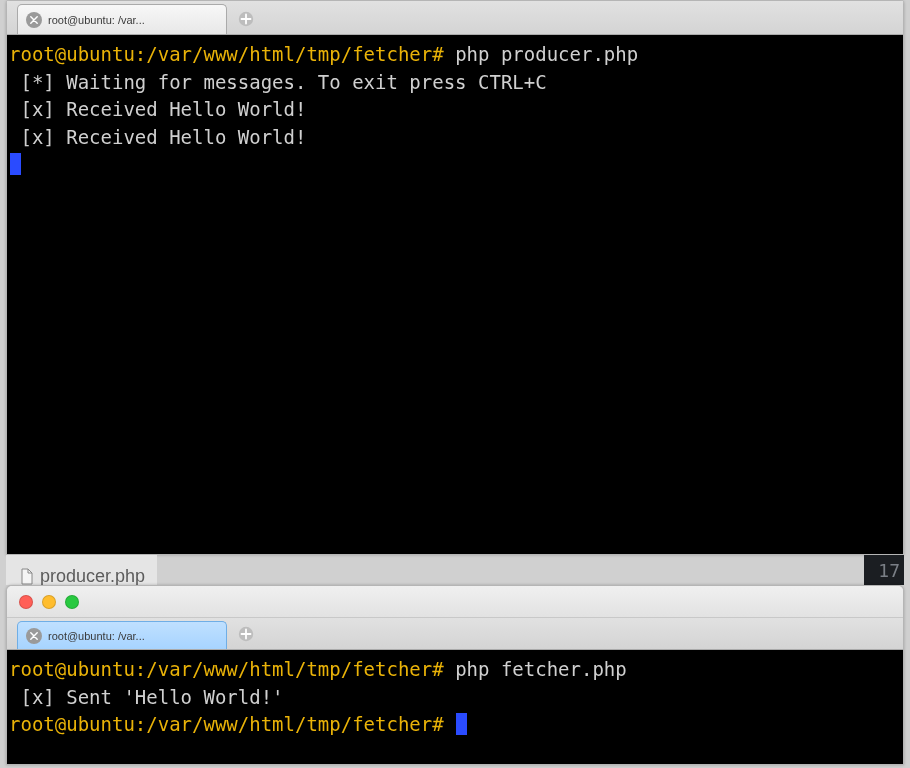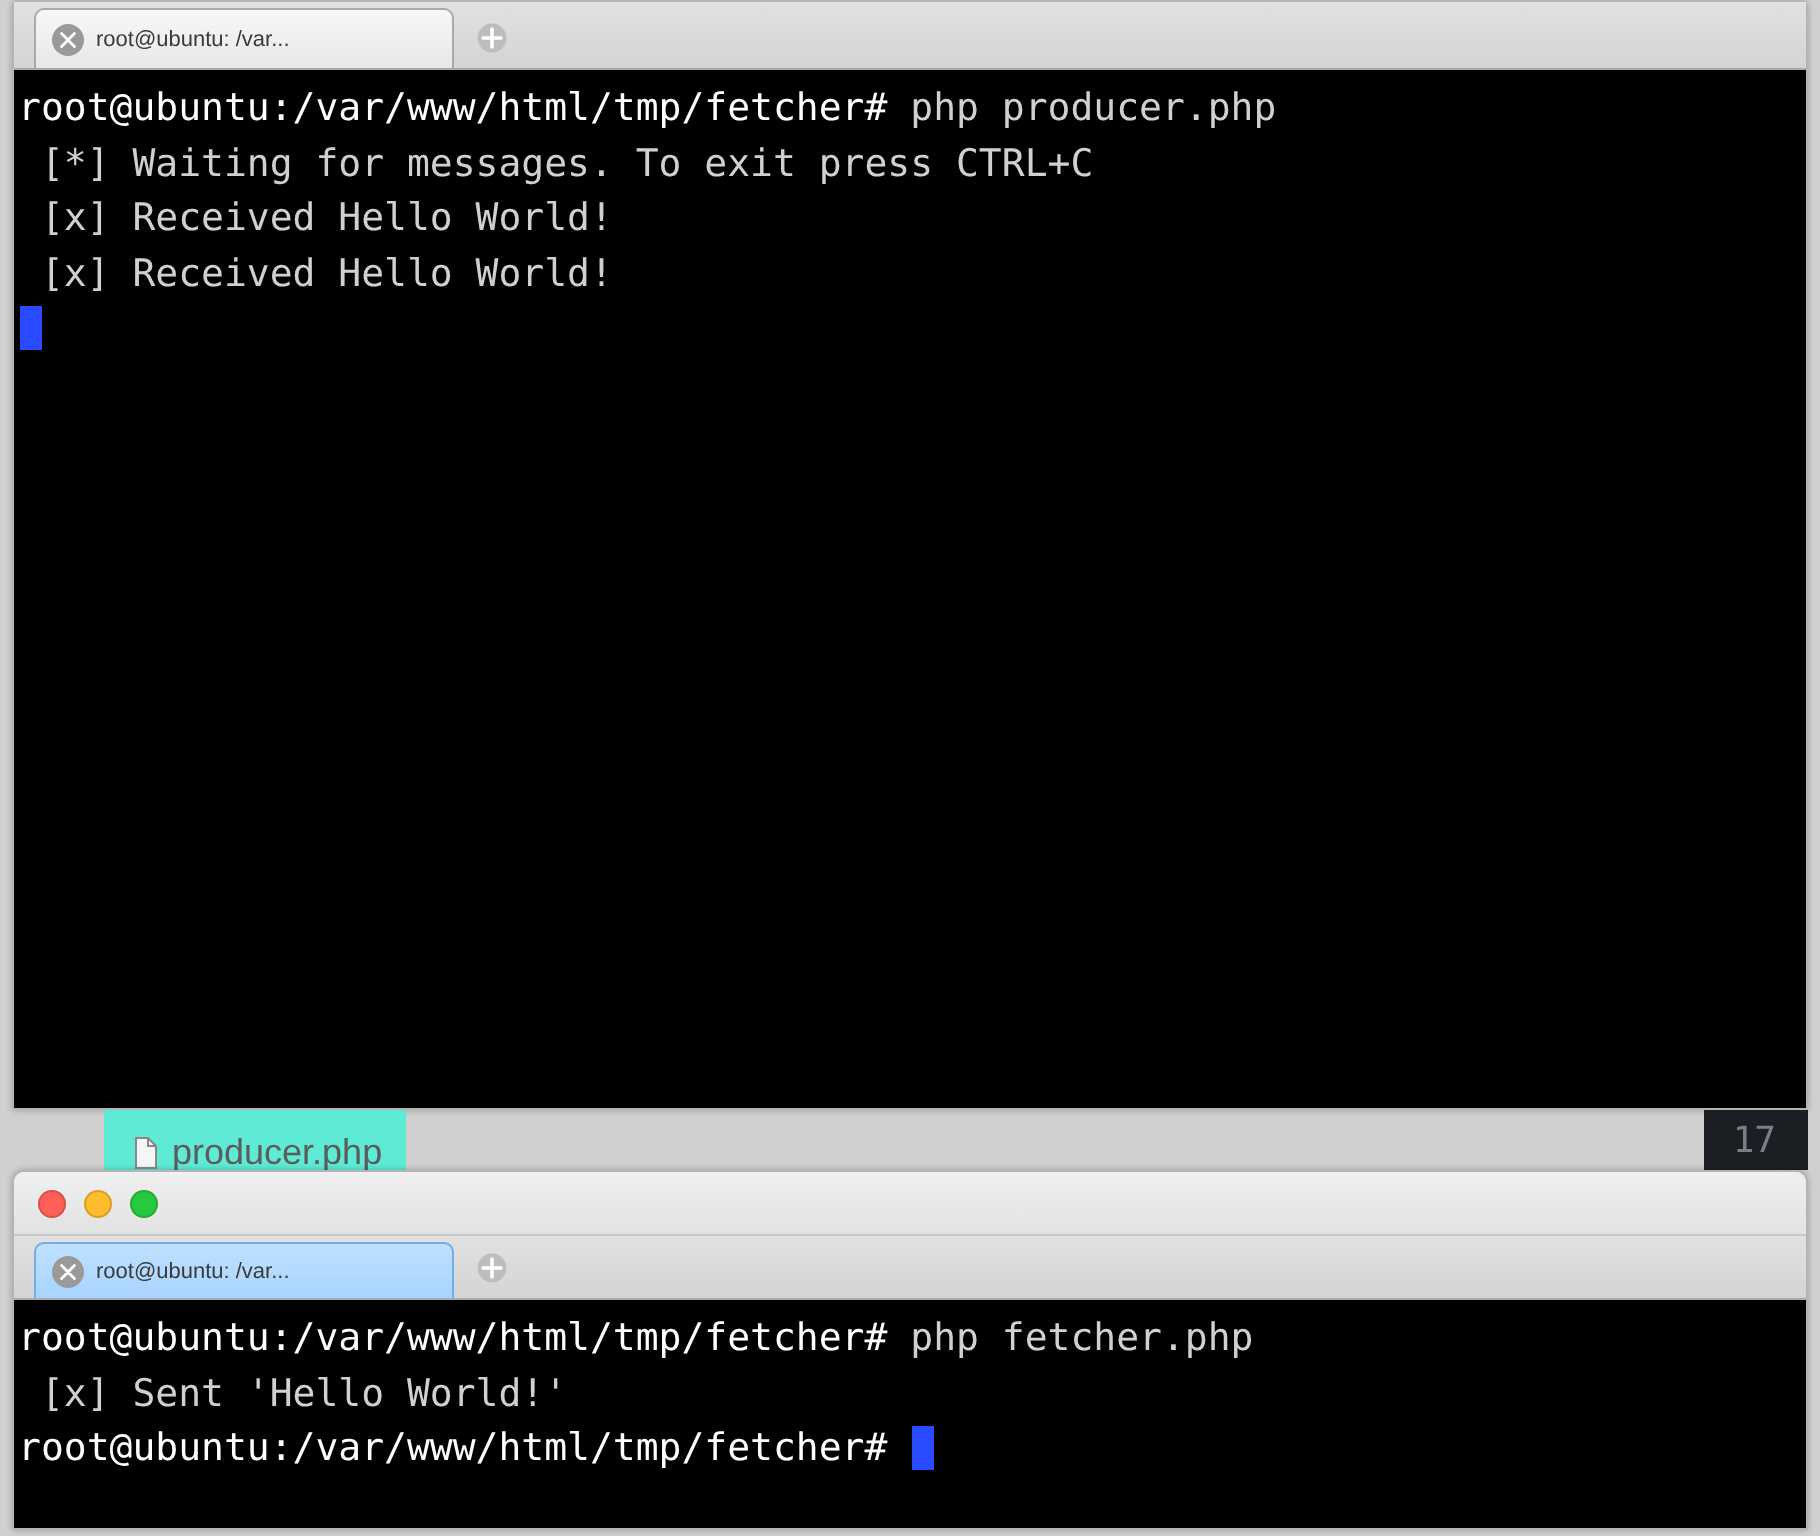"root@ubuntu:/var/www/html/tmp/fetcher#" .prompt { color: #ffffff -> #eab308 }
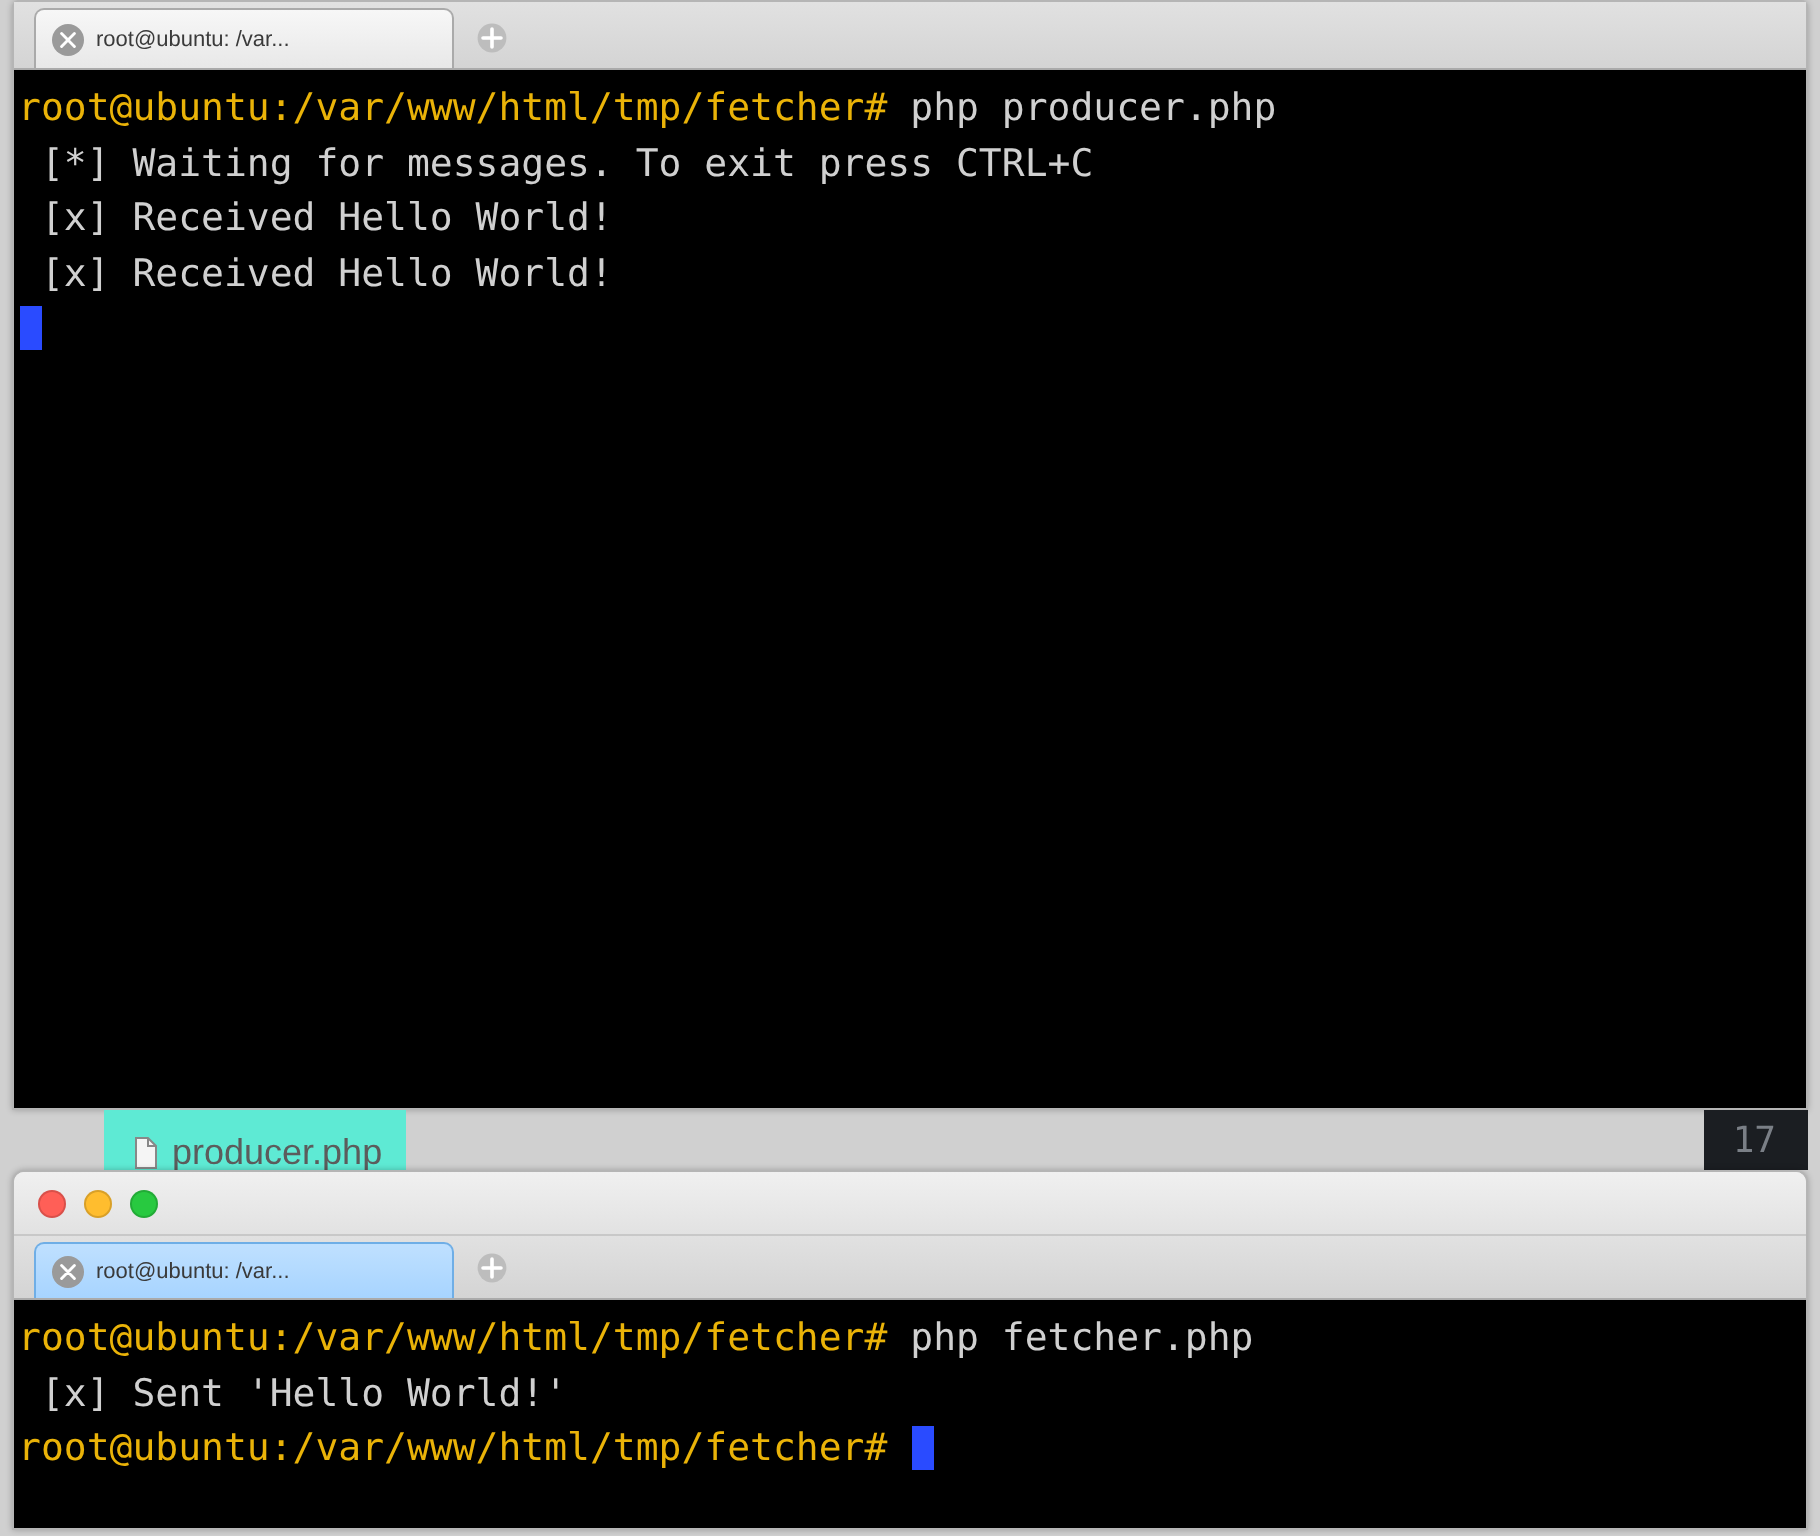"producer.php" .editor-tab { background: #5eead4 -> #e5e5e5; margin-left: 46px -> none }
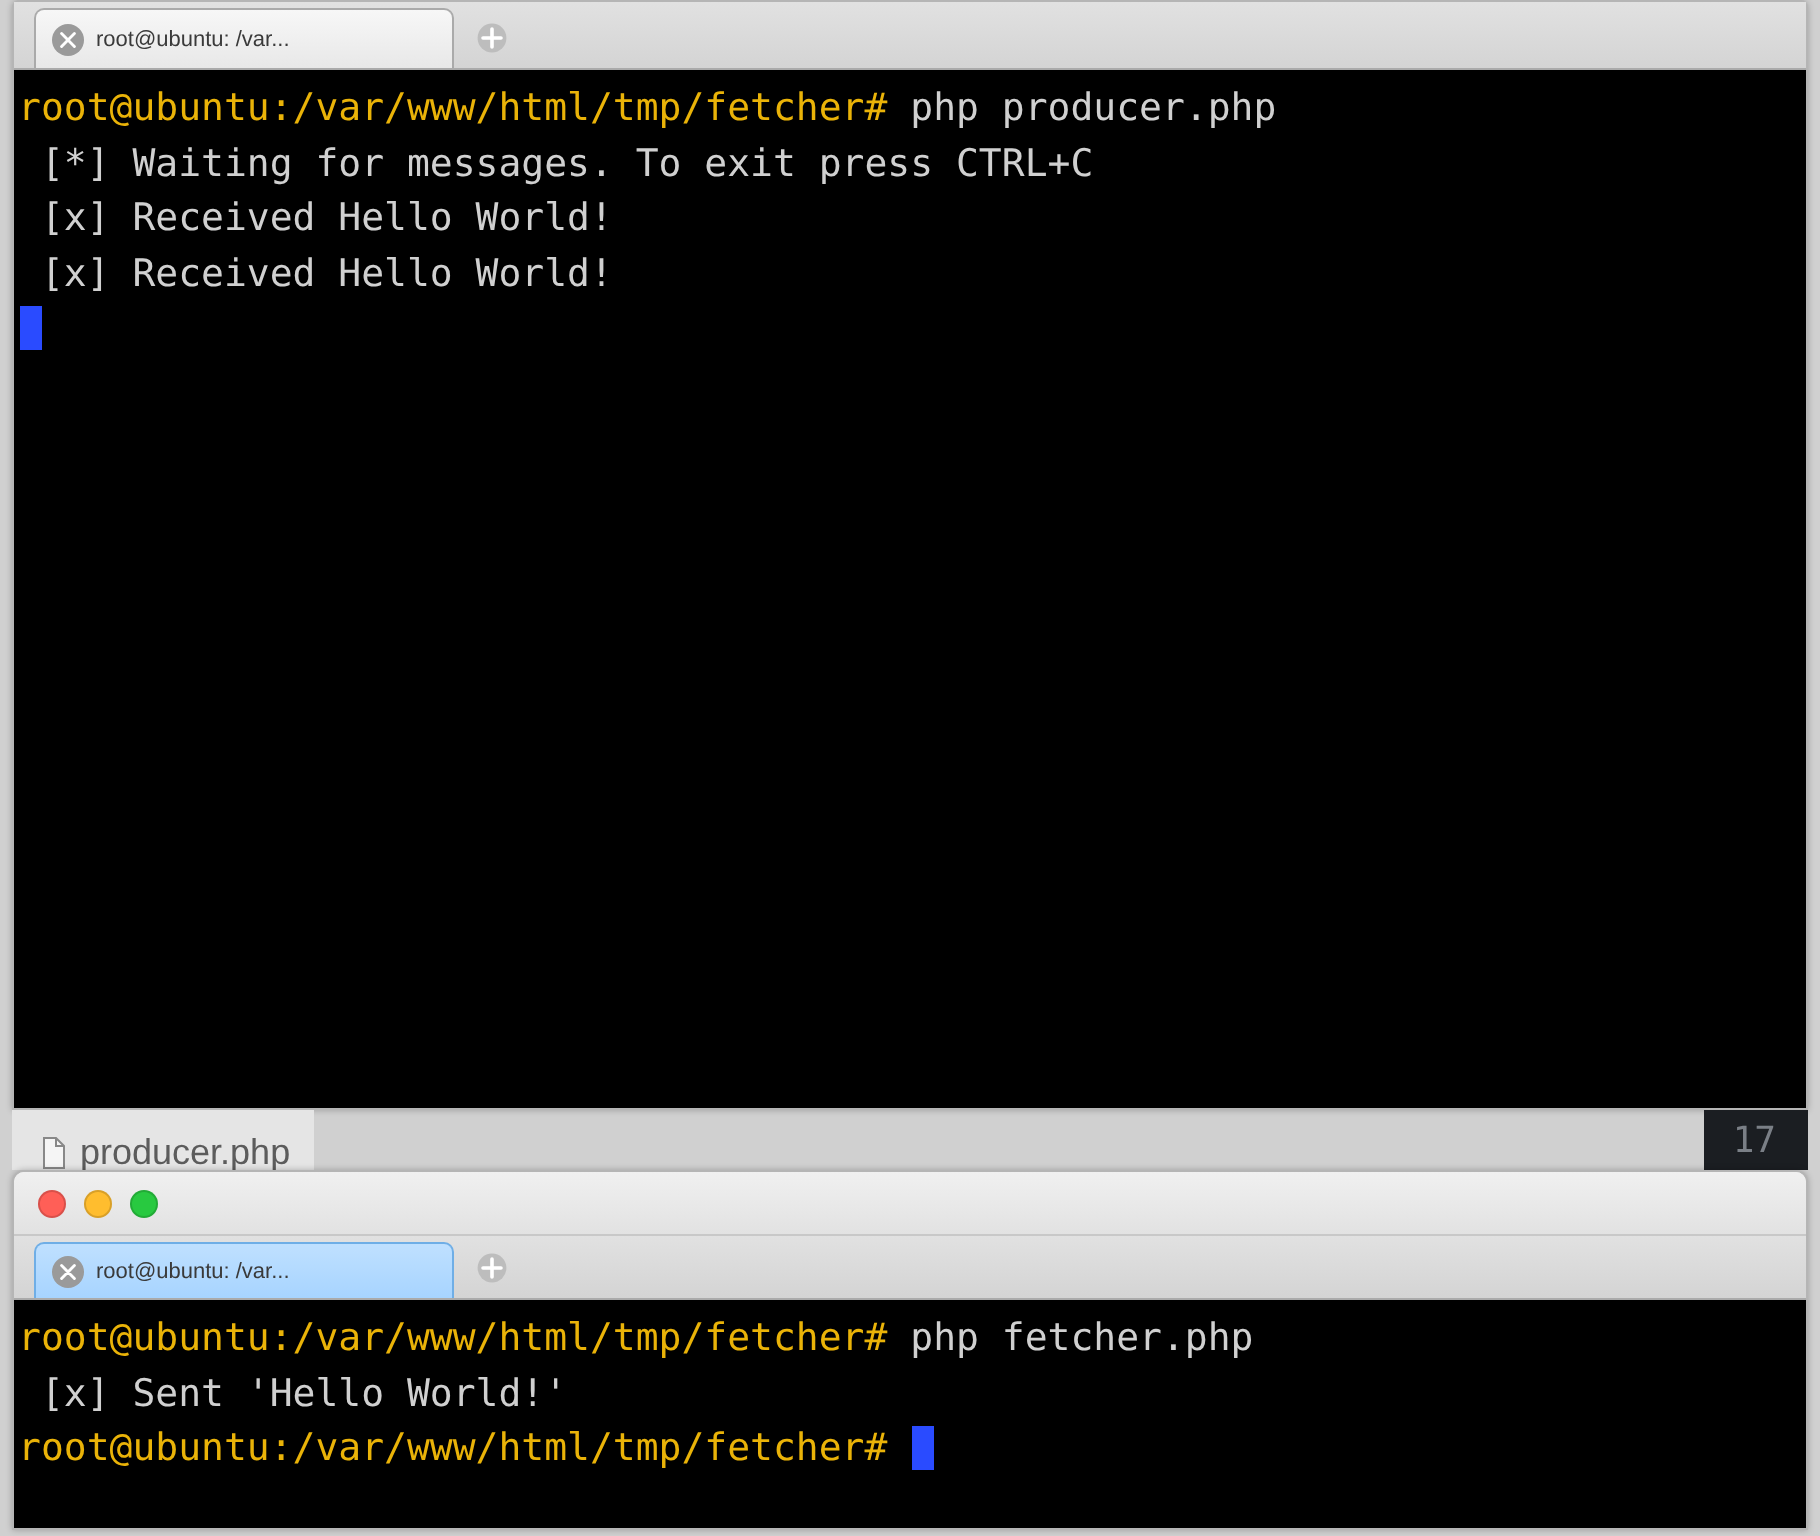"17" .editor-right { padding: 0 16px 0 14px -> 0 4px 0 14px }
